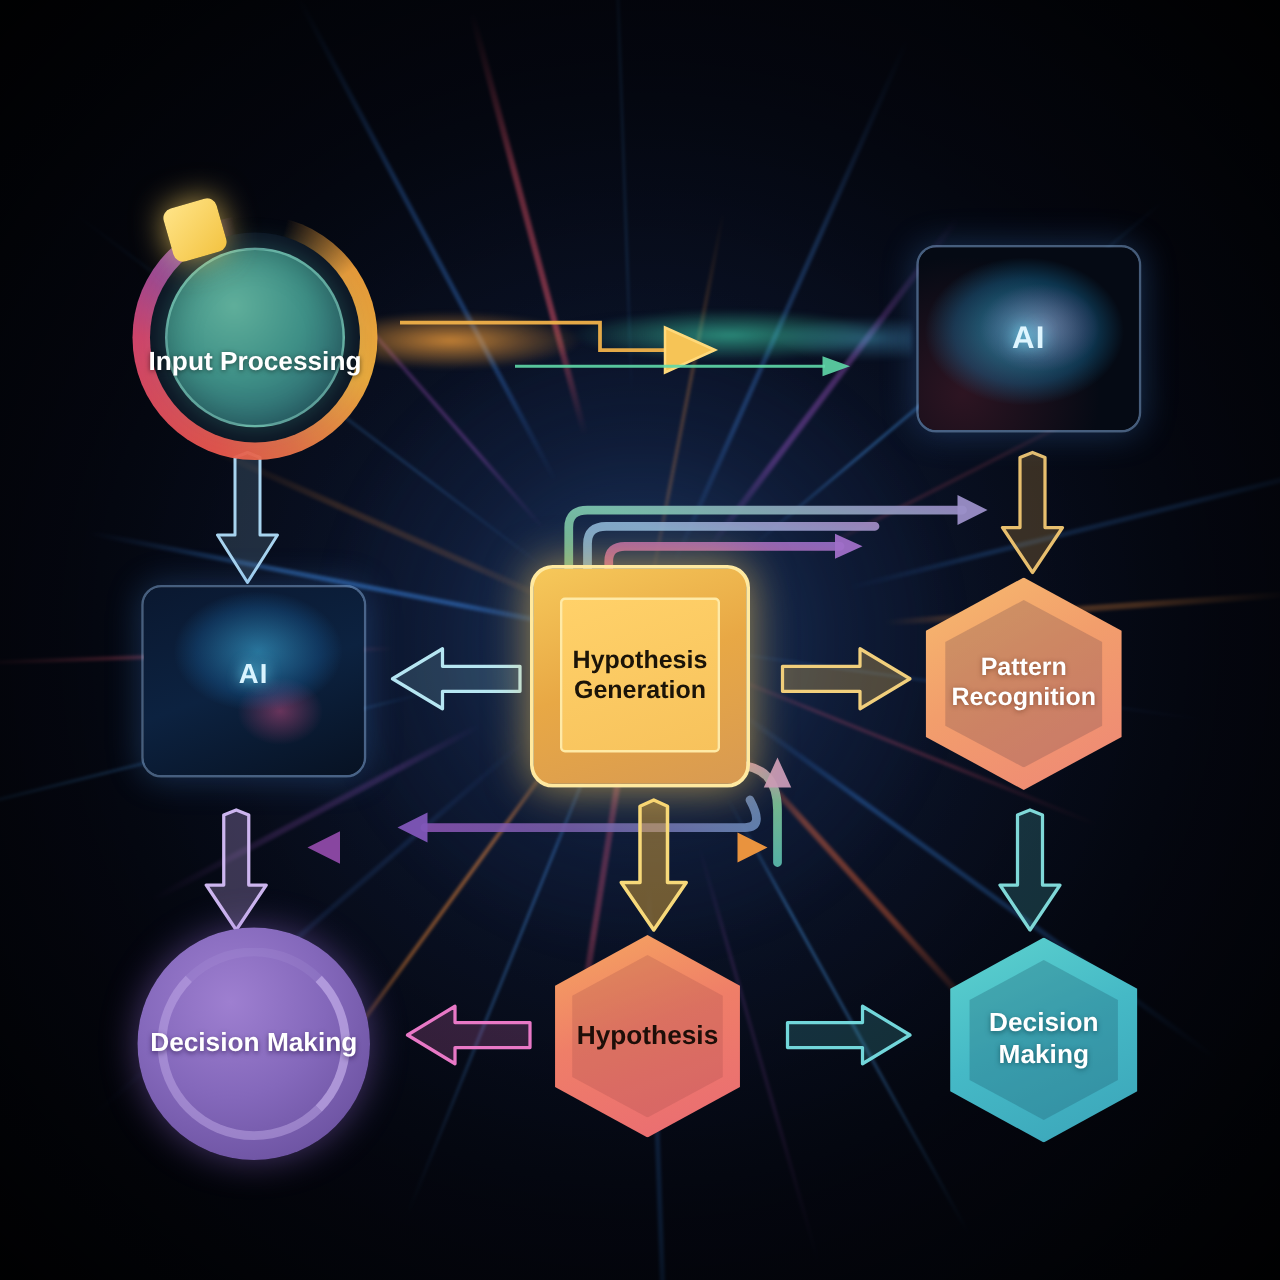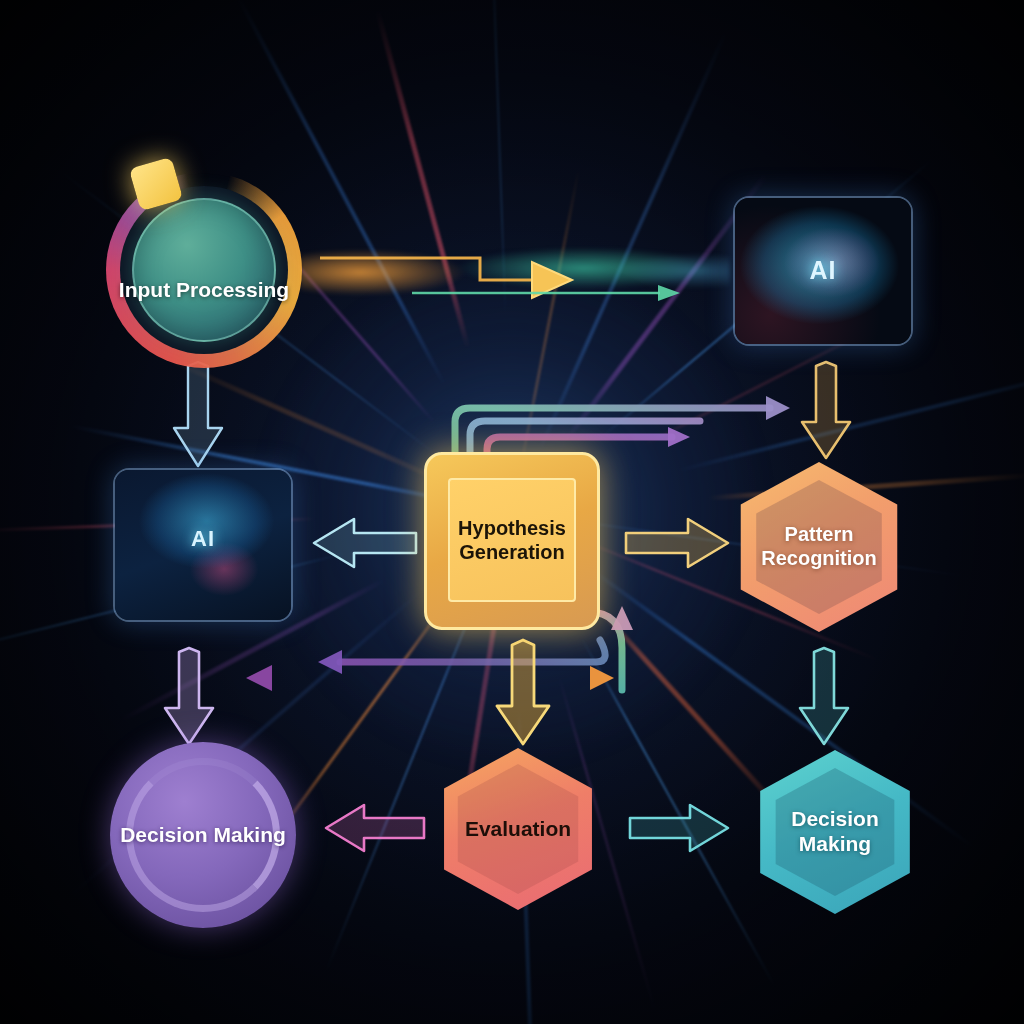"Evaluation" div.lbl { text: Evaluation -> Hypothesis }
